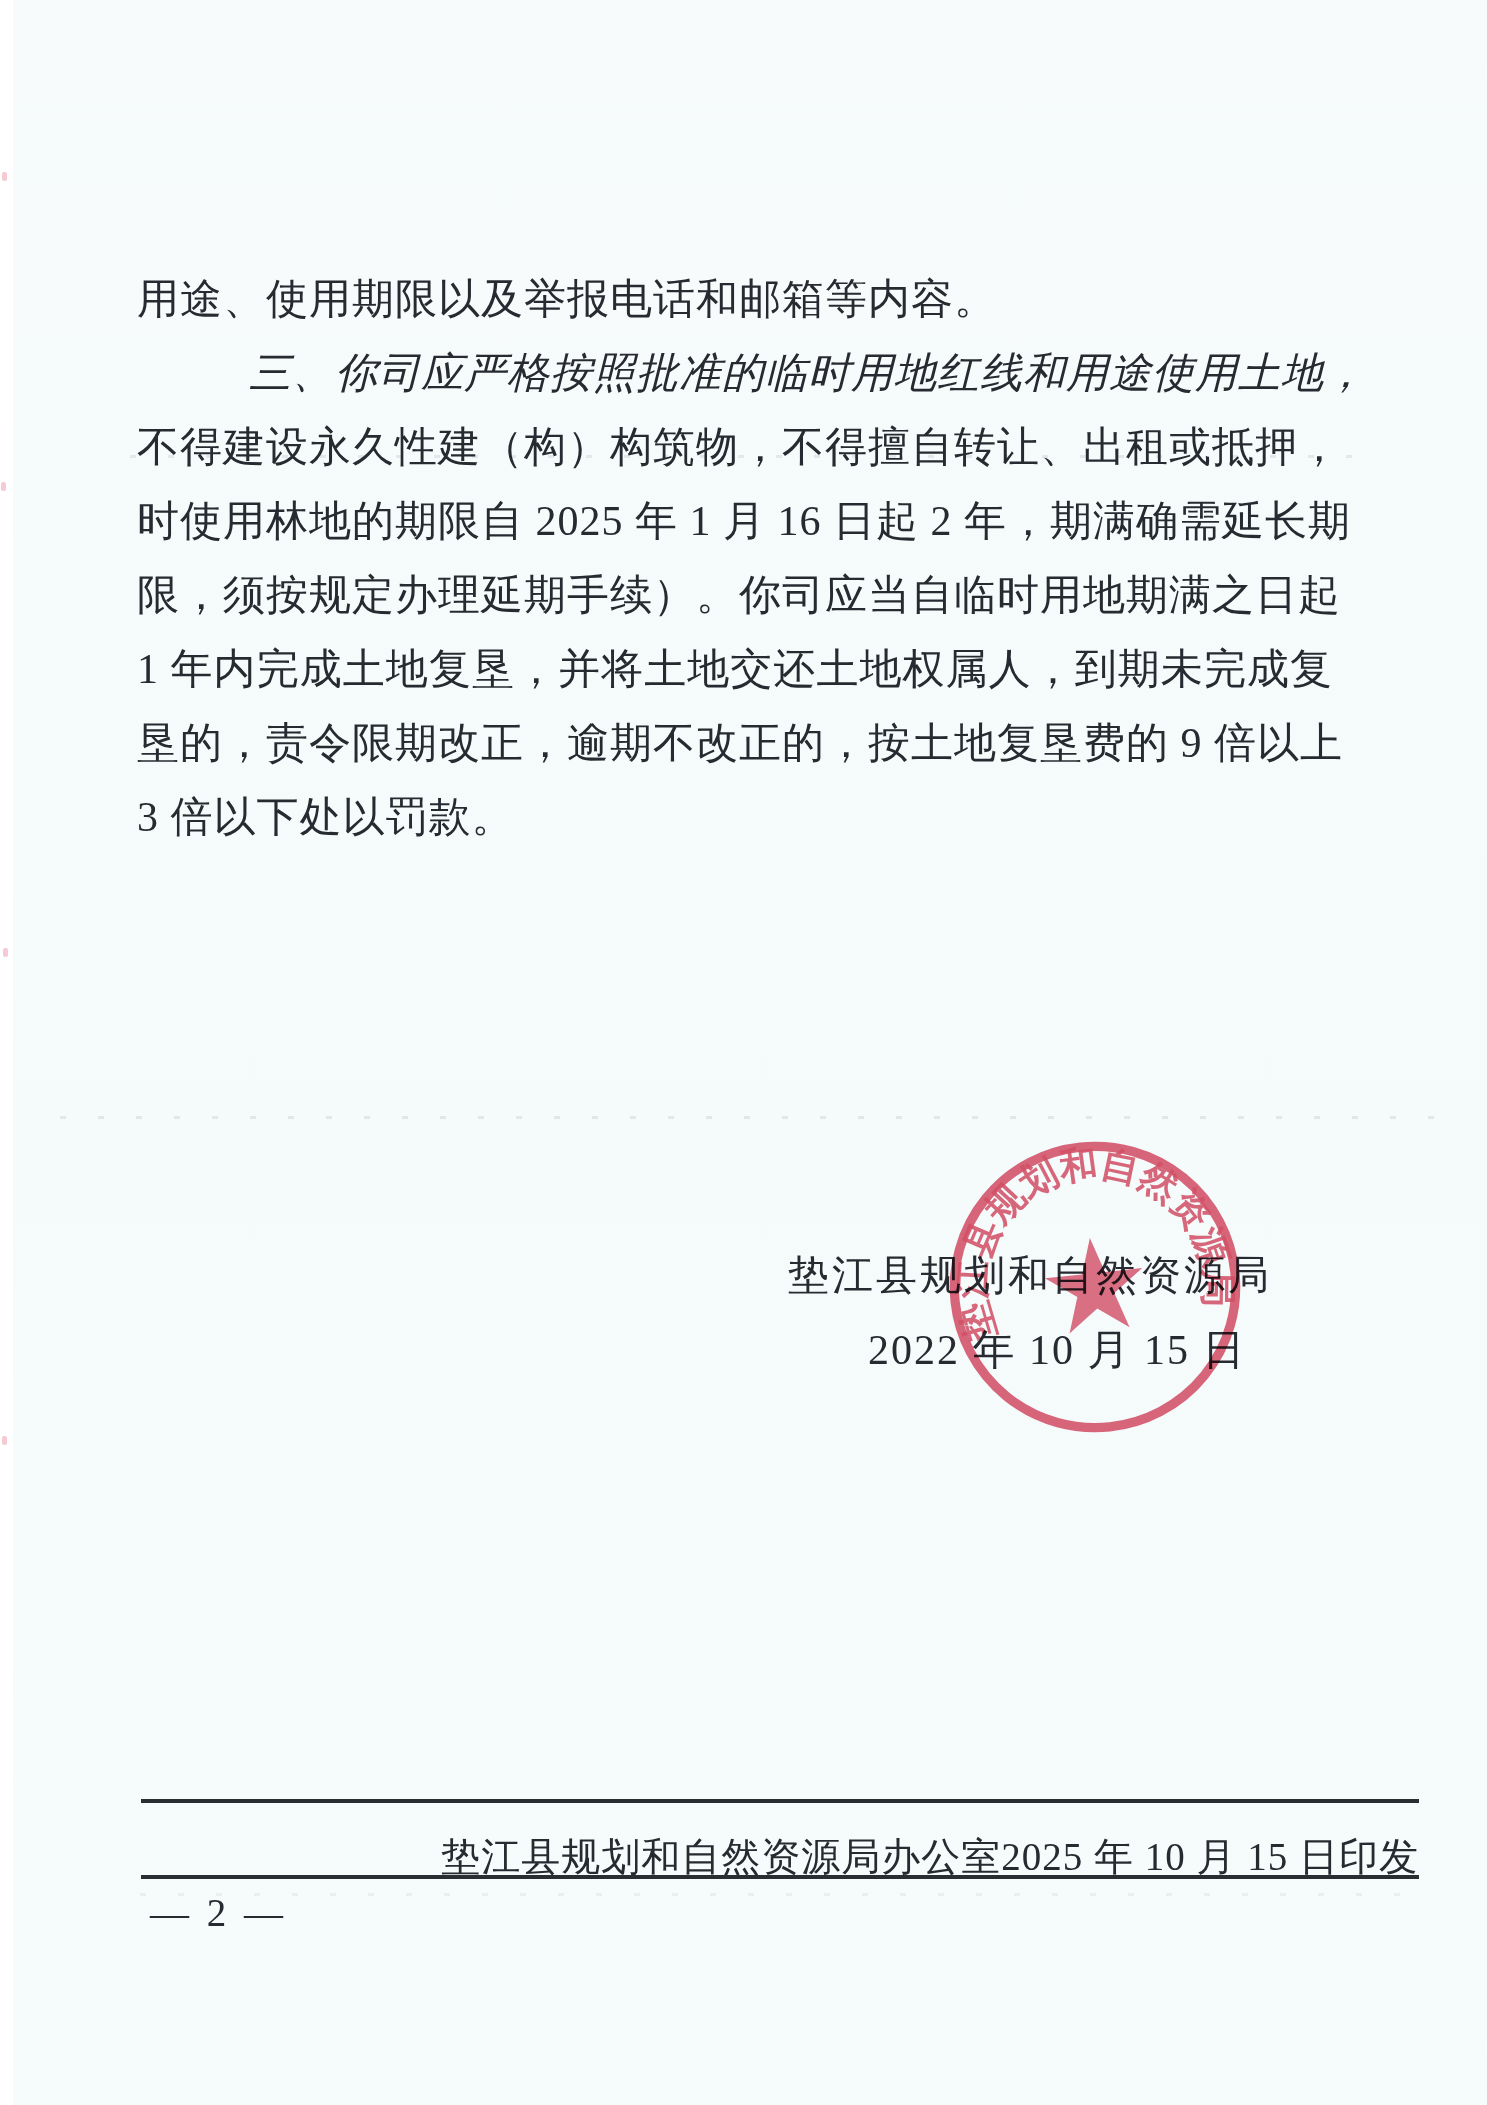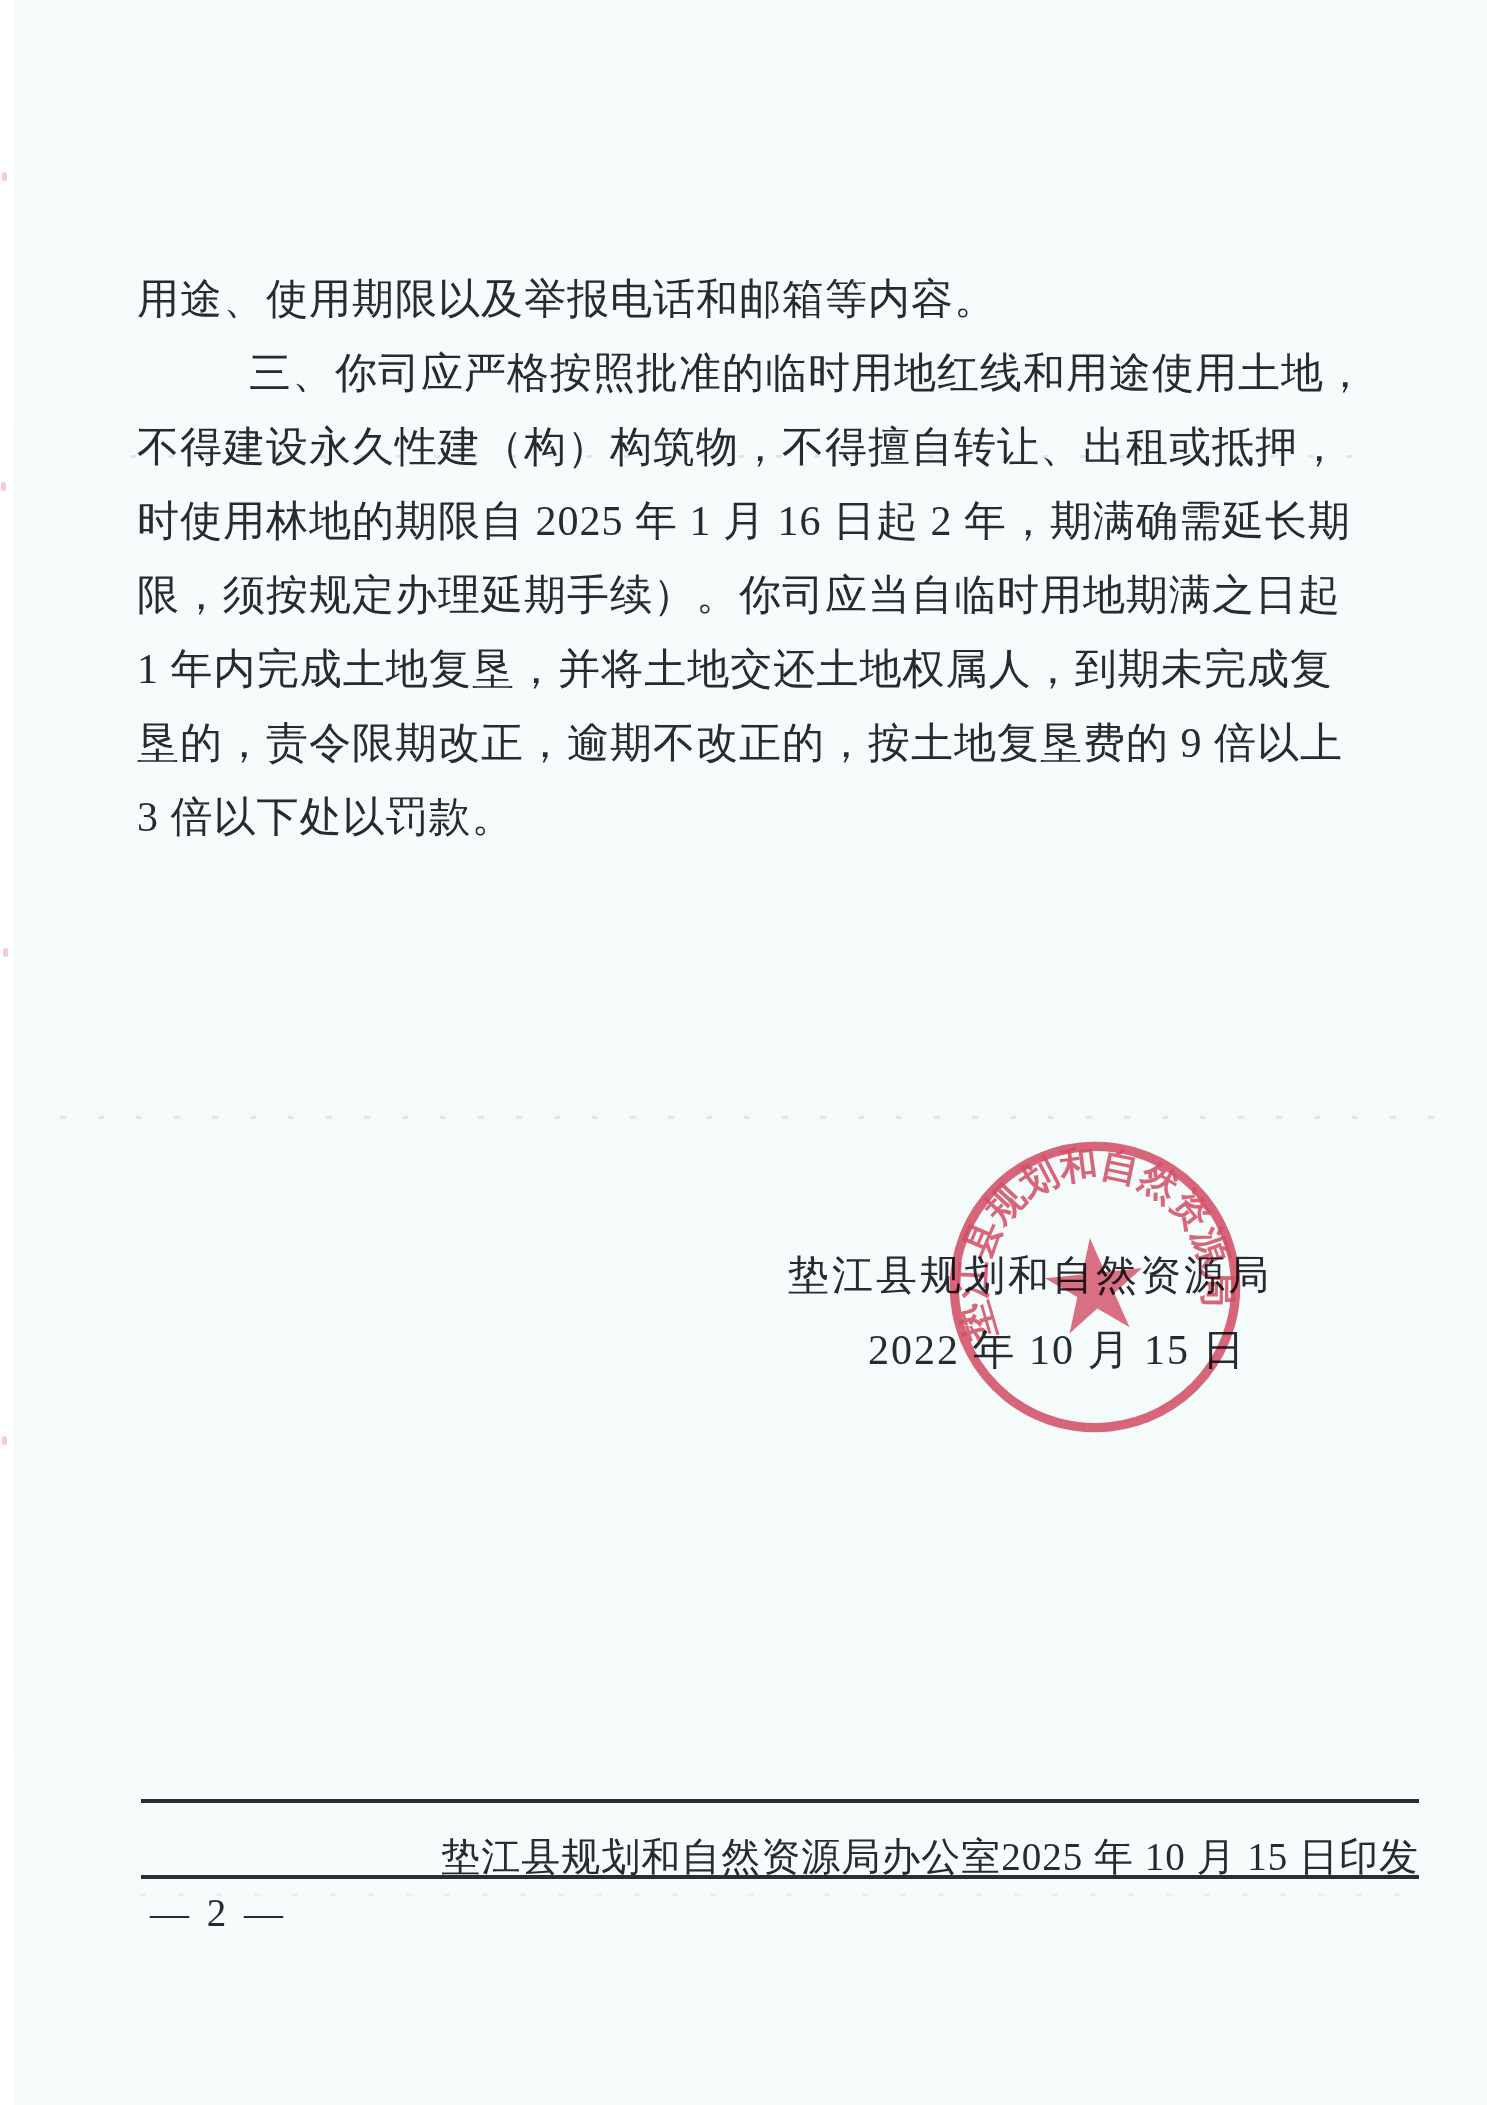"三、你司应严格按照批准的临时用地红线和用途使用土地，" .line.indent { font-style: none -> italic }
